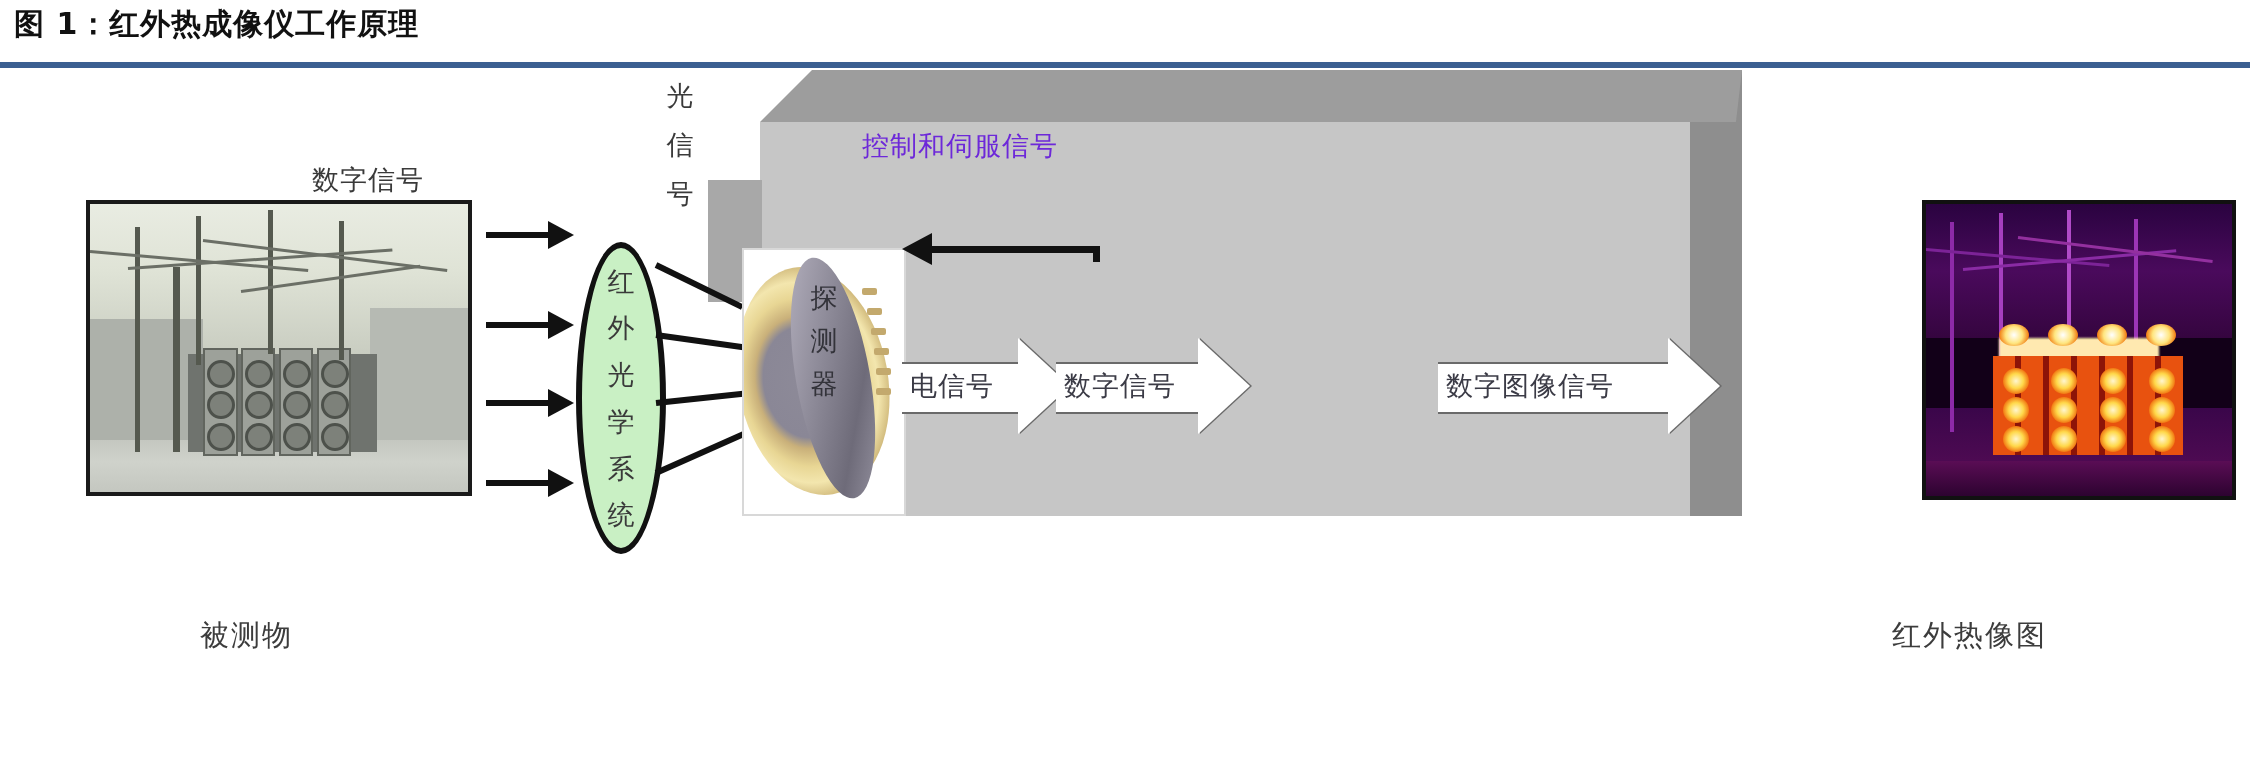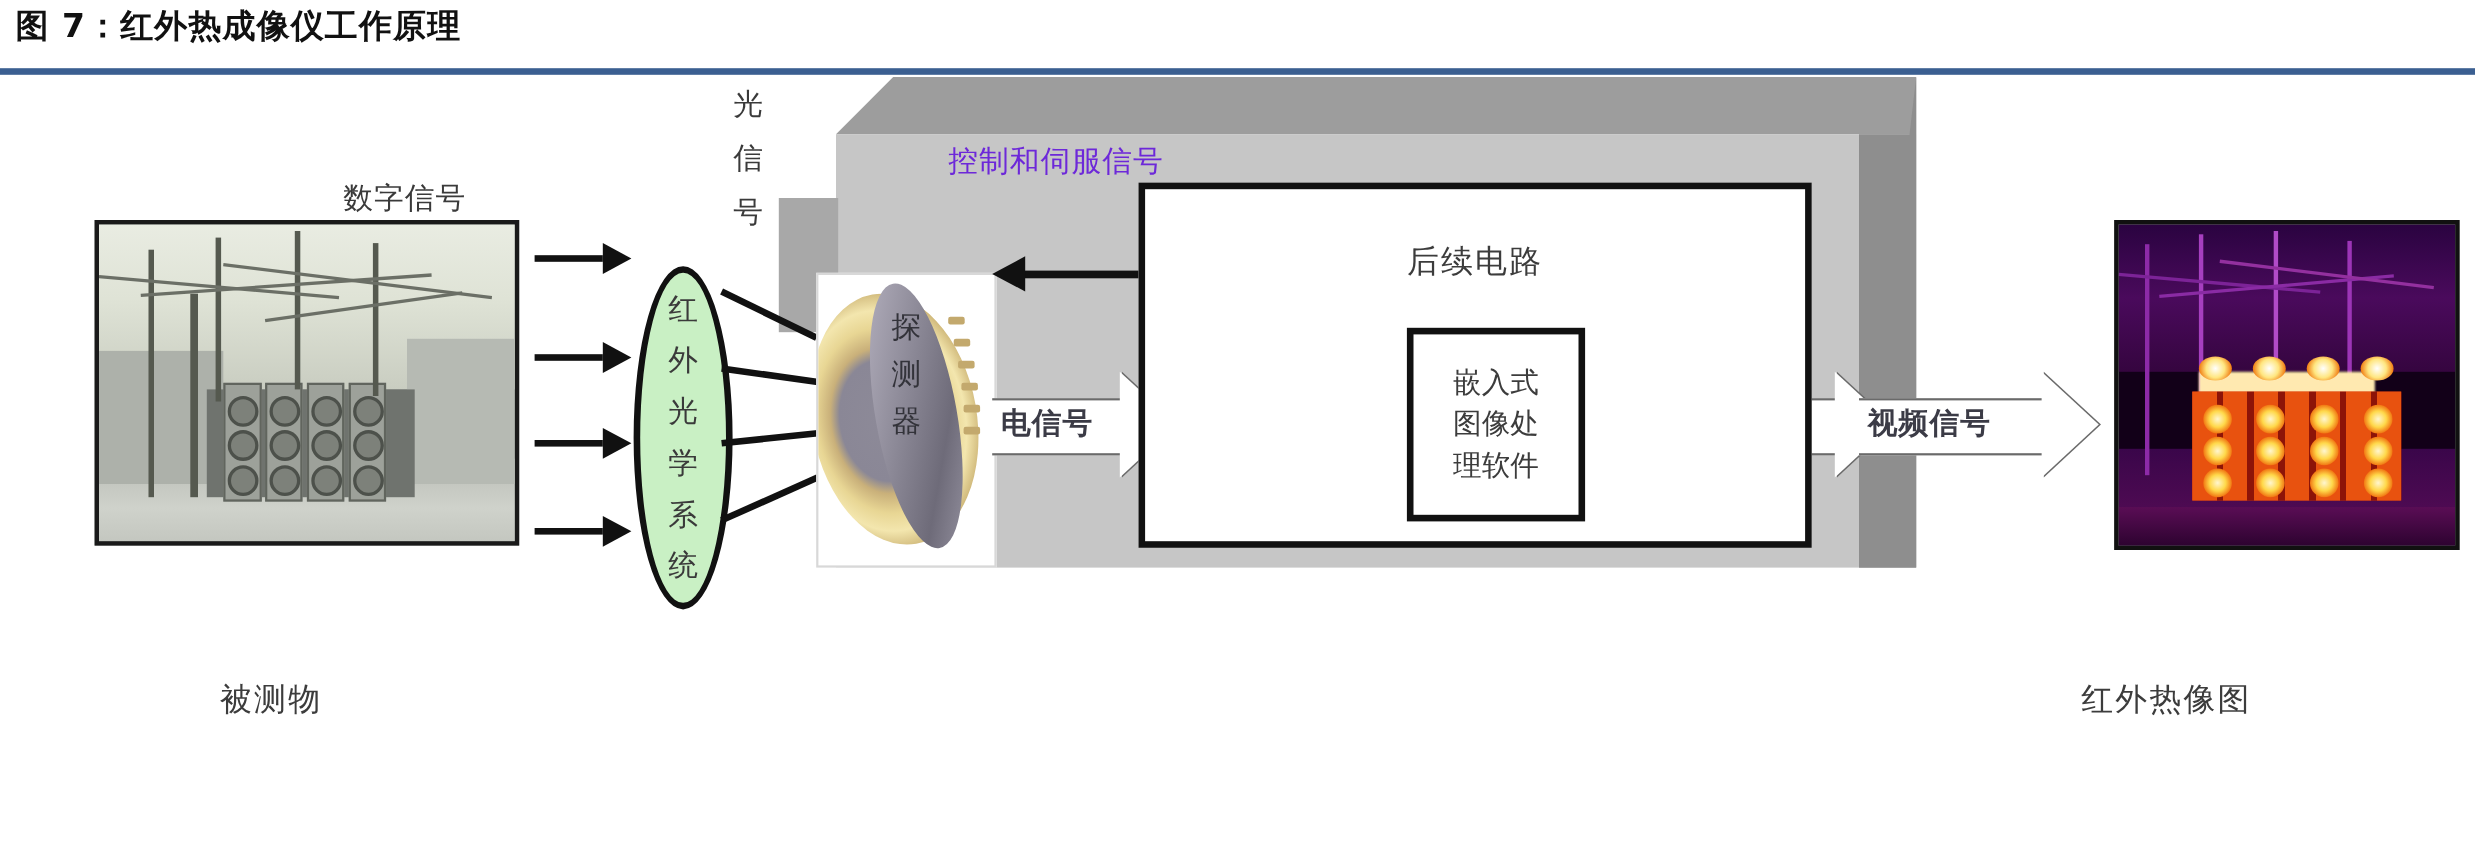"图 7：红外热成像仪工作原理" div { text: 7 -> 1 }
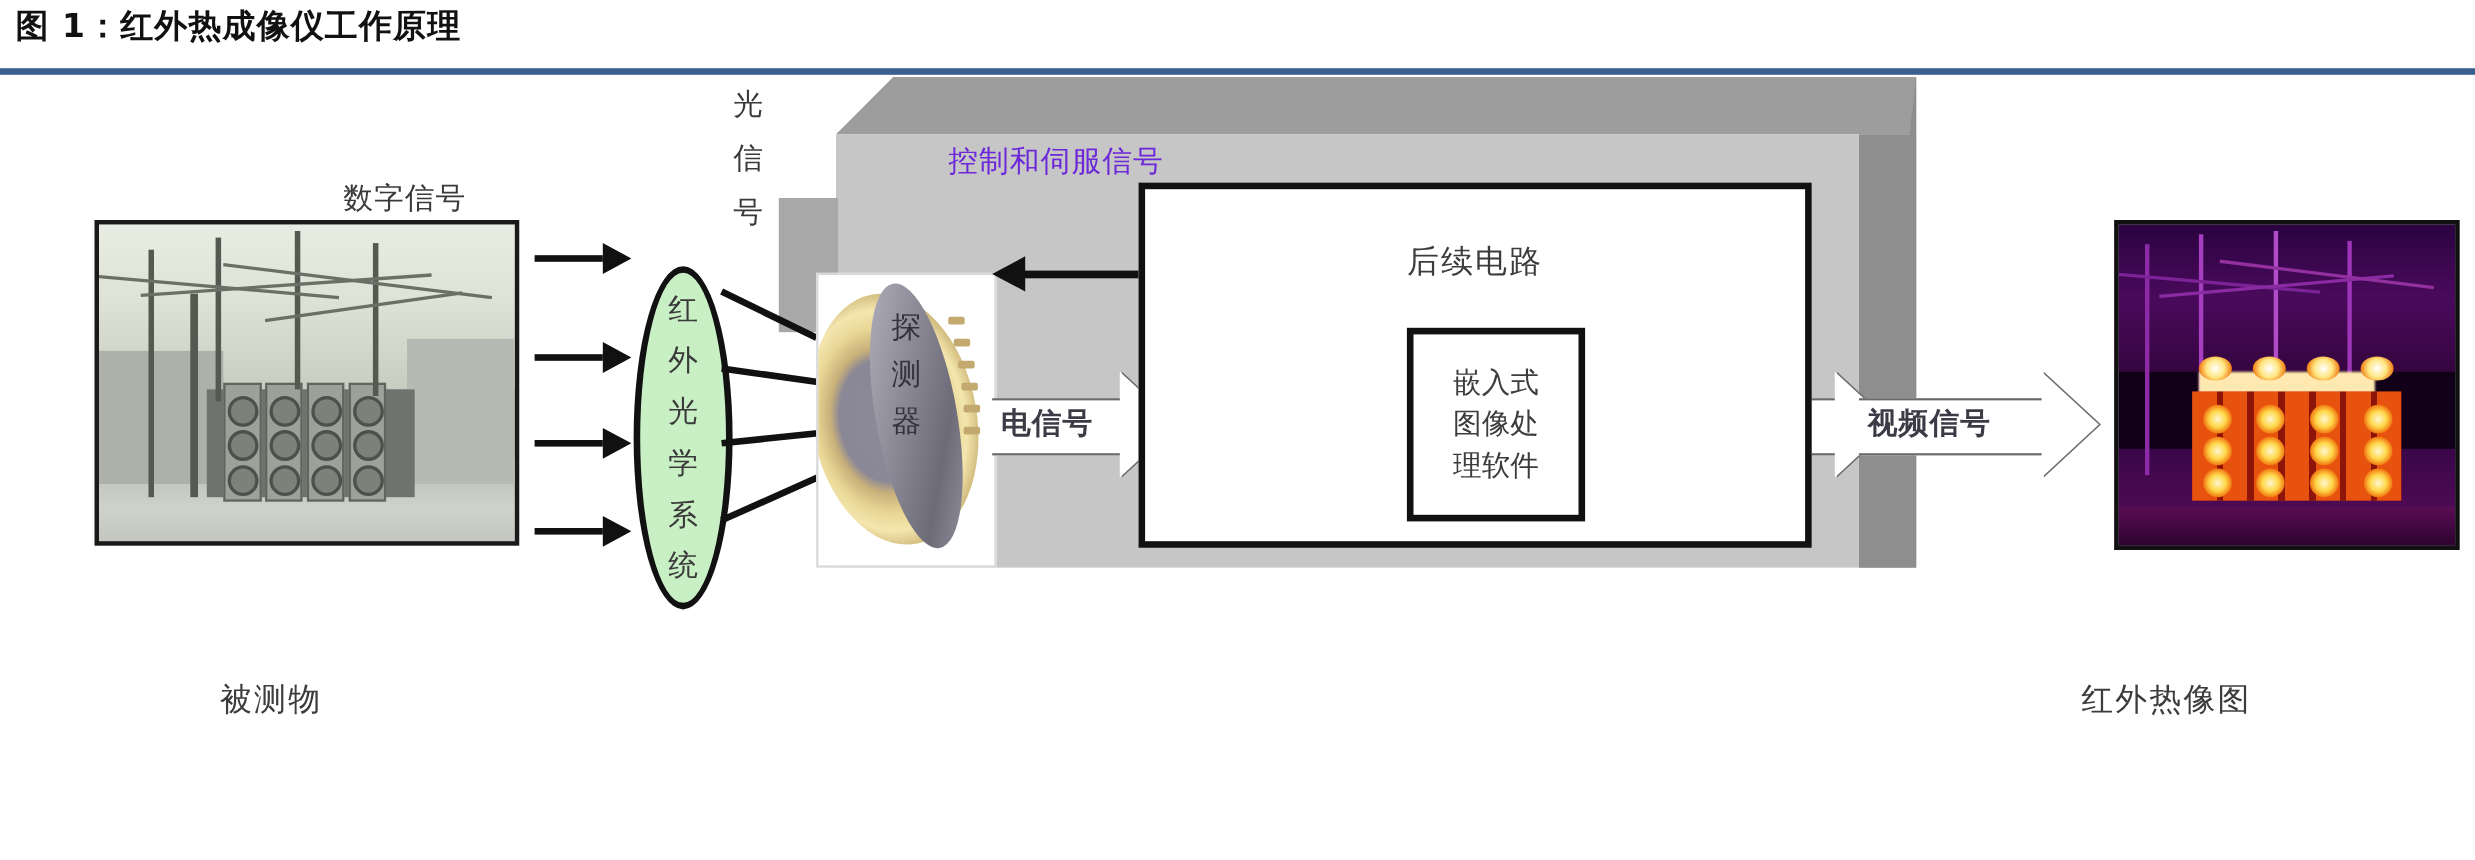"后续电路" div { html: <div> <div>后续电路</div> <div> <span>嵌入式</span> <span>图像处</span> <span>理软件</span> </div> </div> -> none }
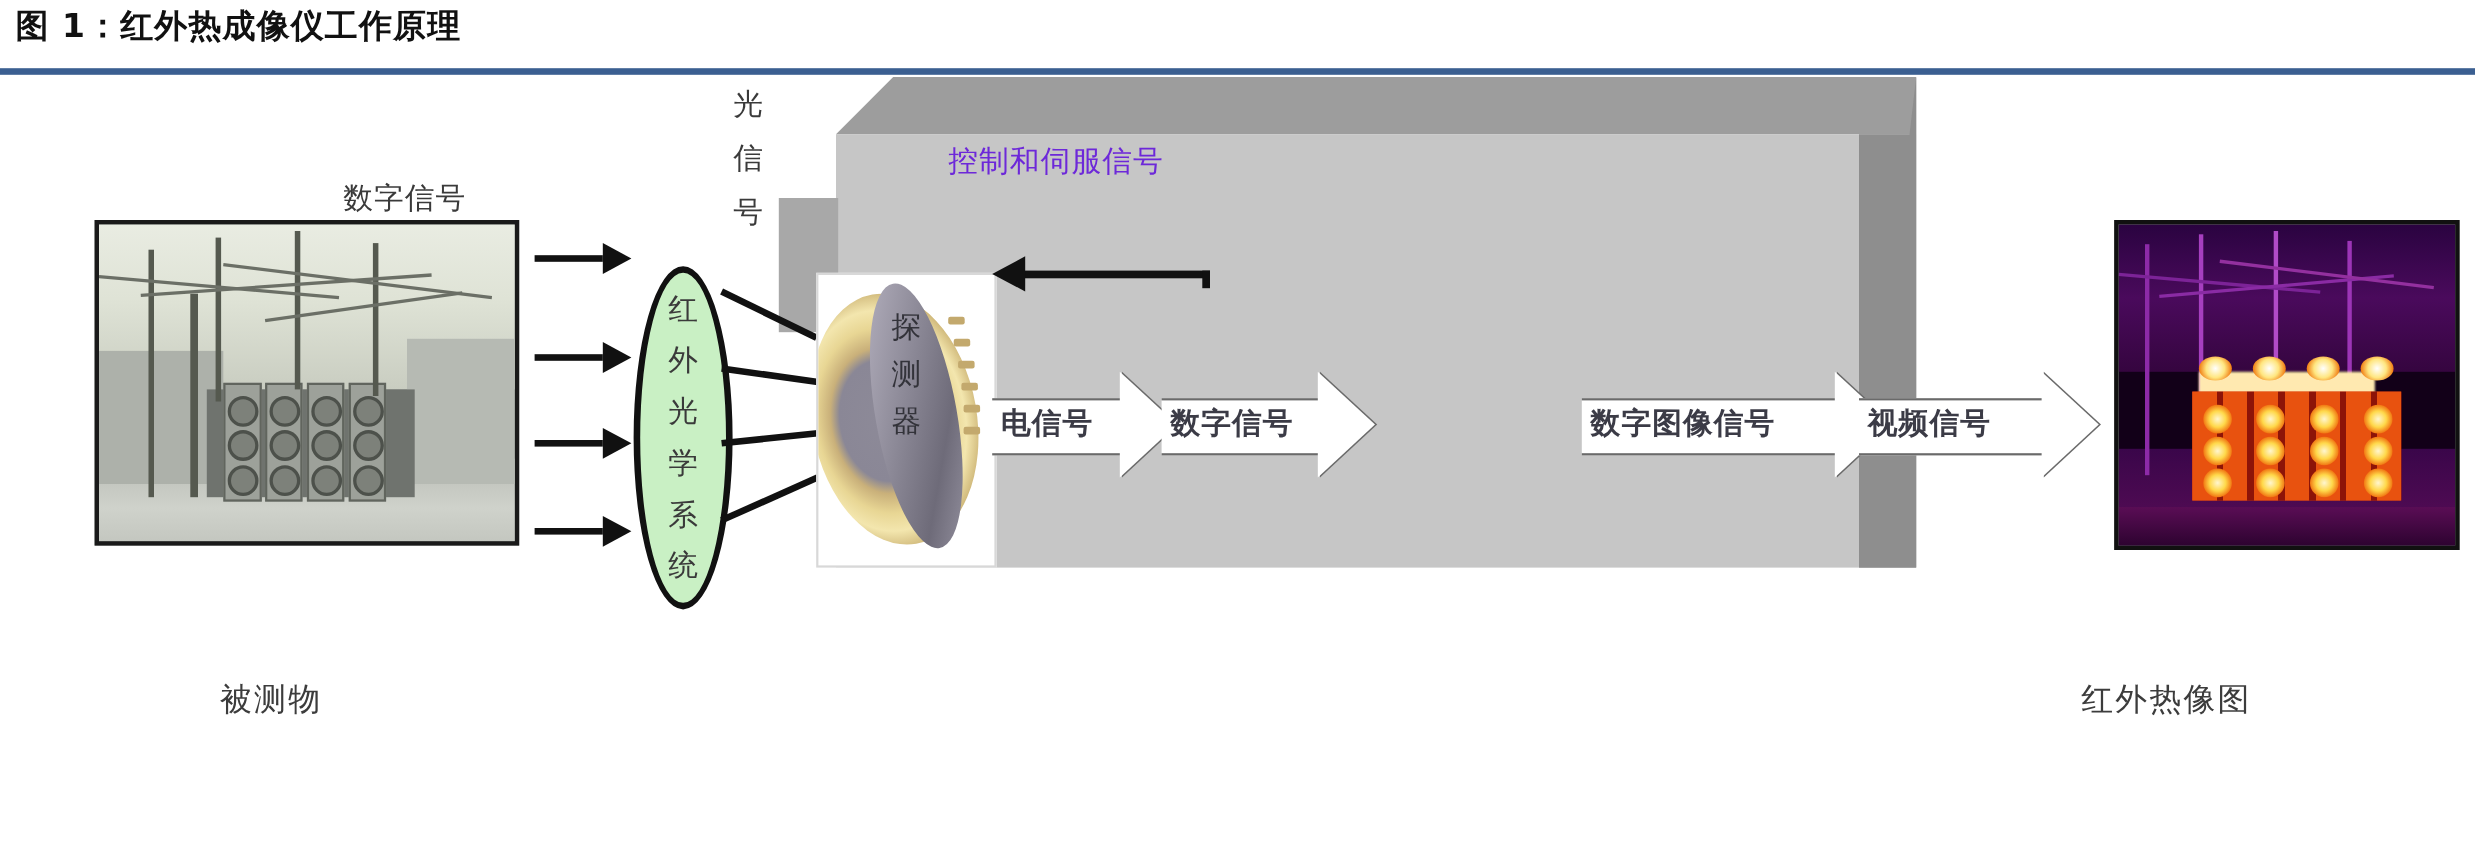"电信号" .barrow { font-weight: bold -> none }
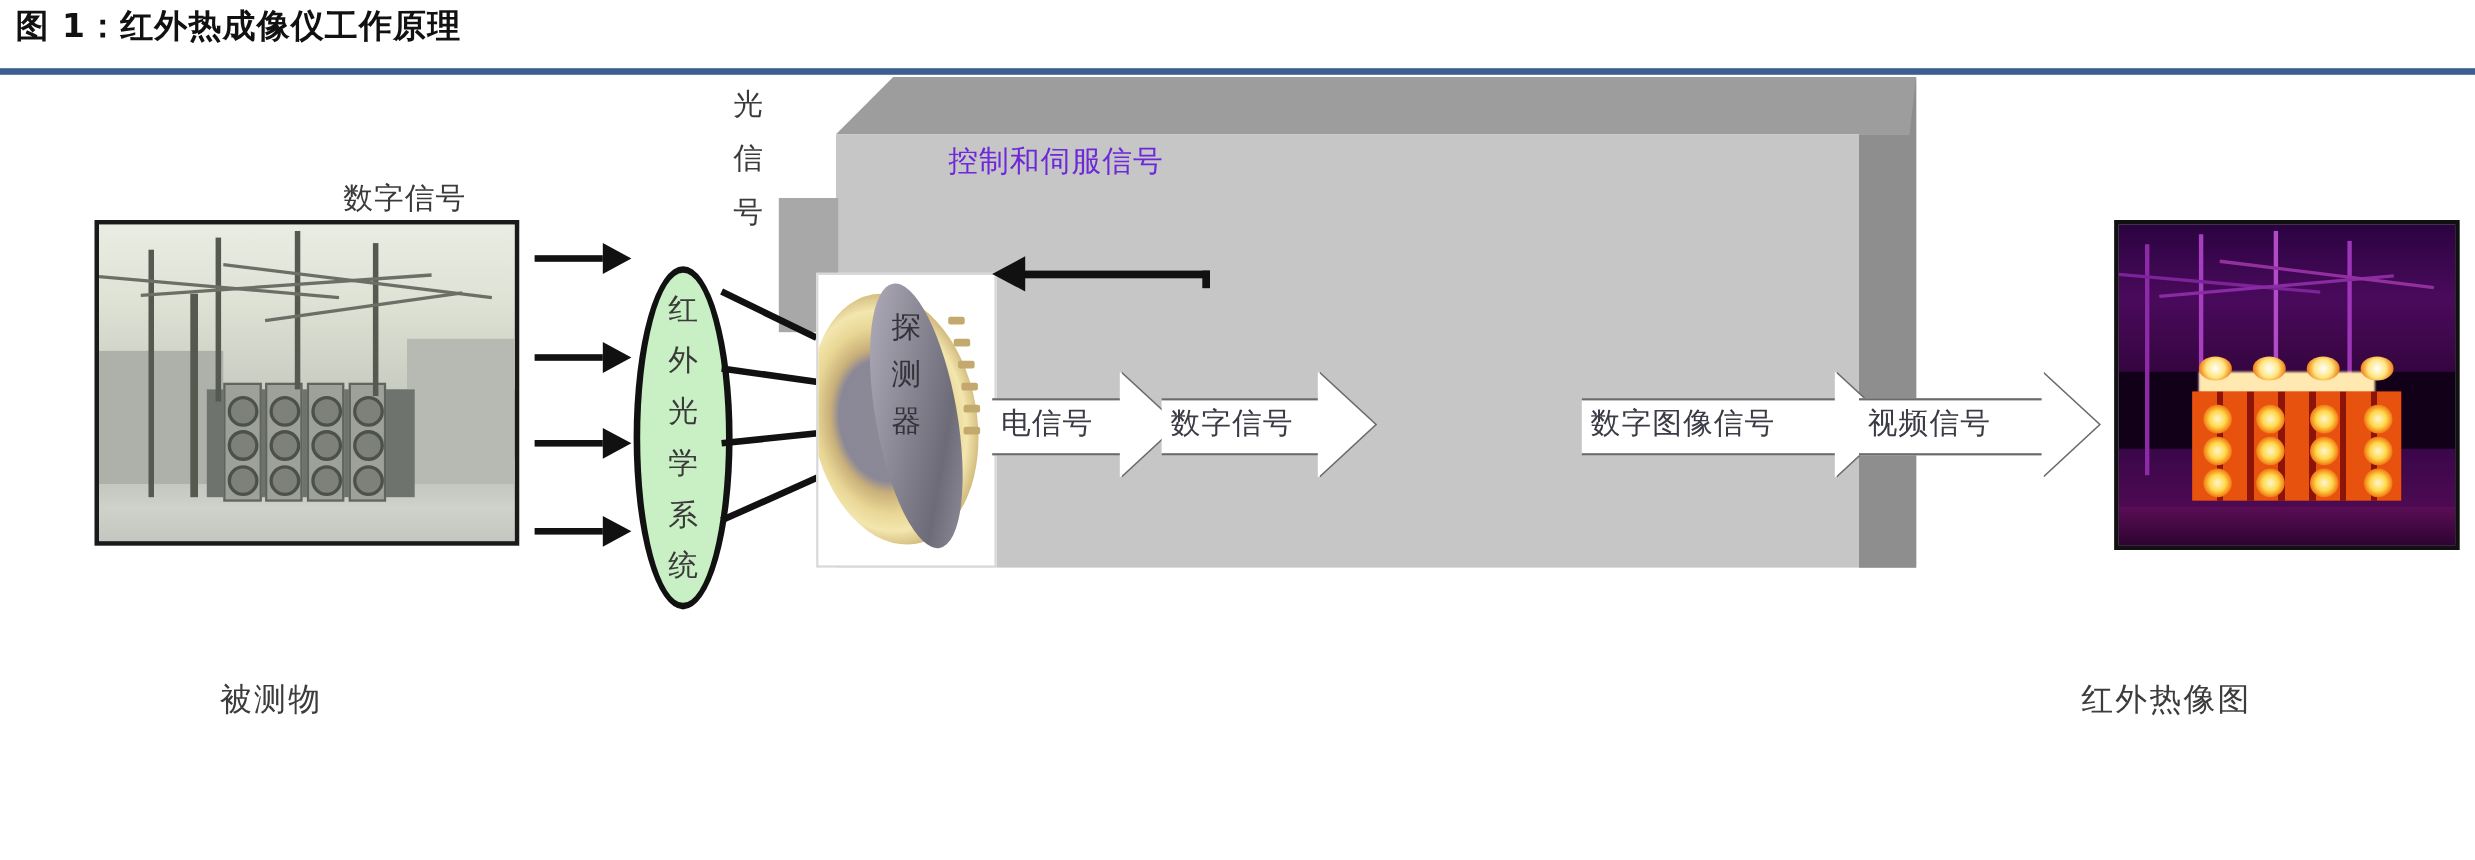"视频信号" div.barrow { html: <div> <div></div> <div></div> <div></div> <div>视频信号</div> </div> -> none }
